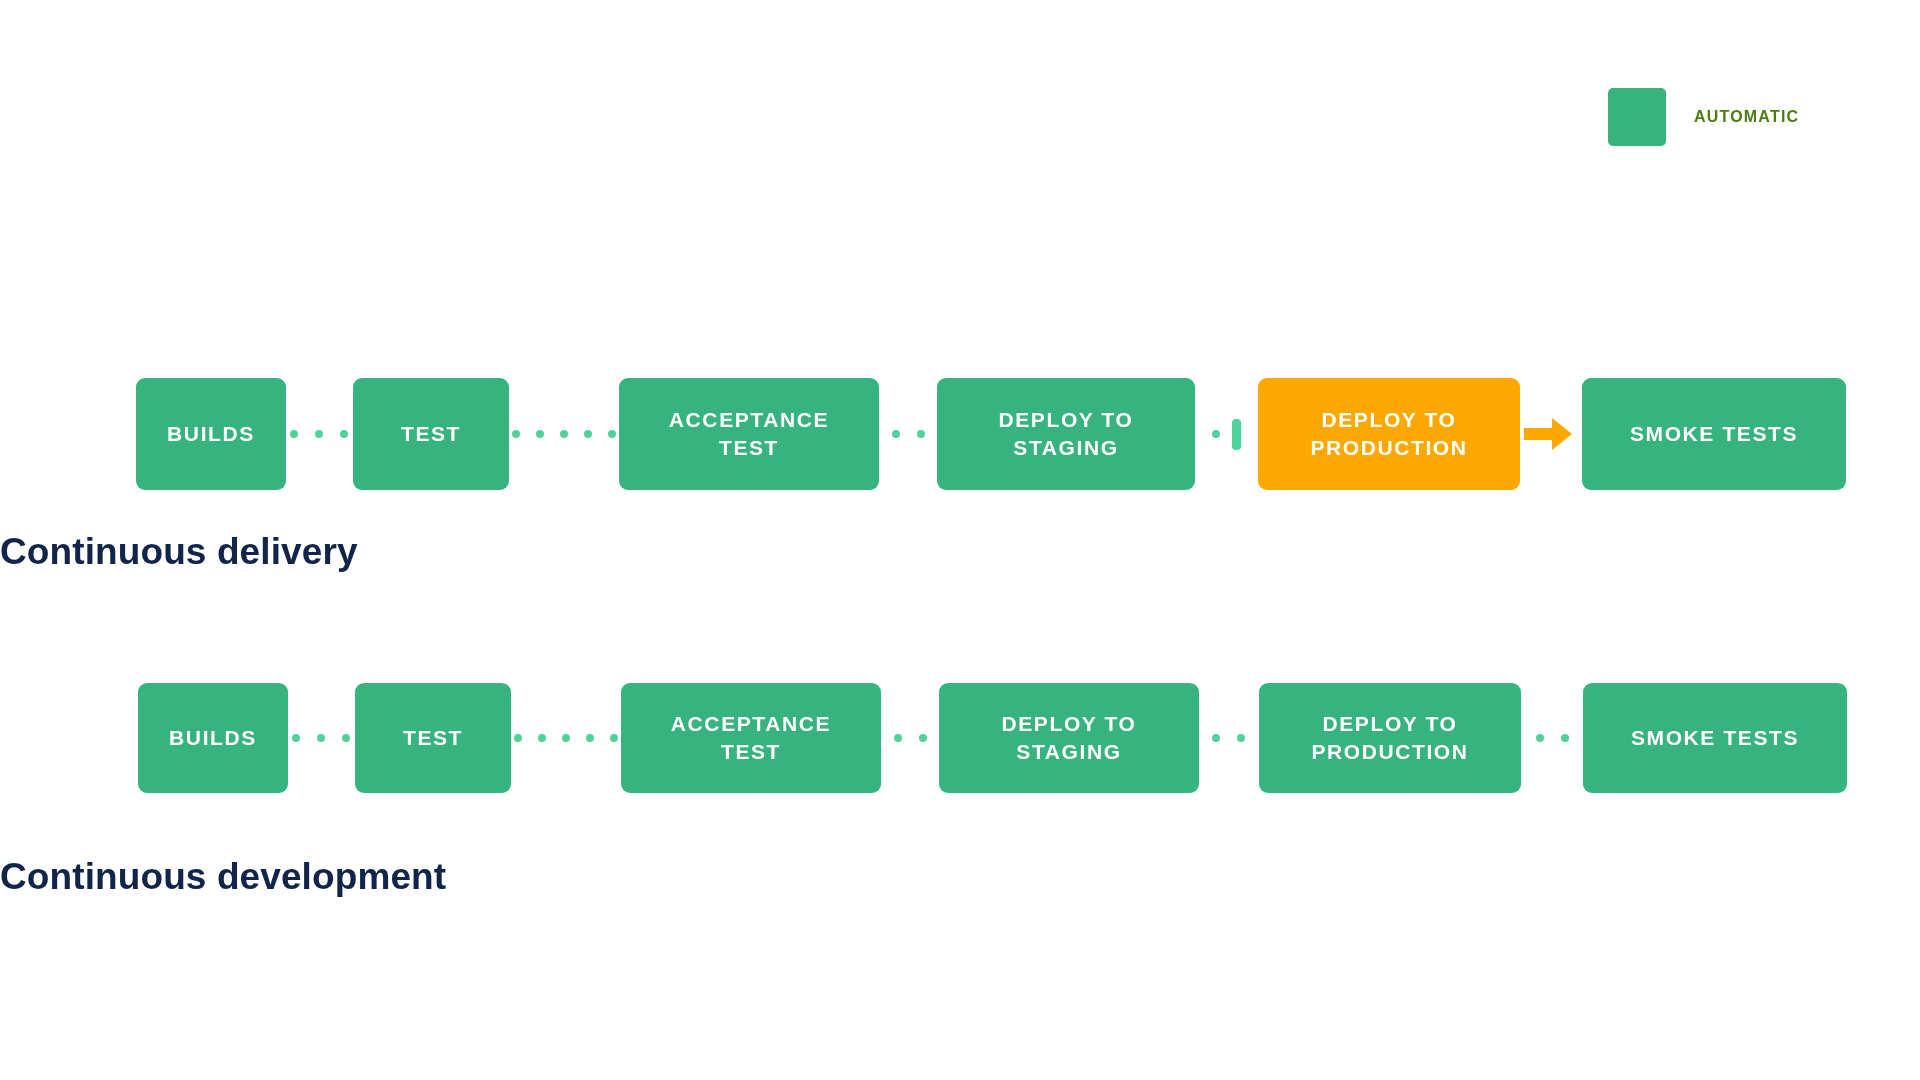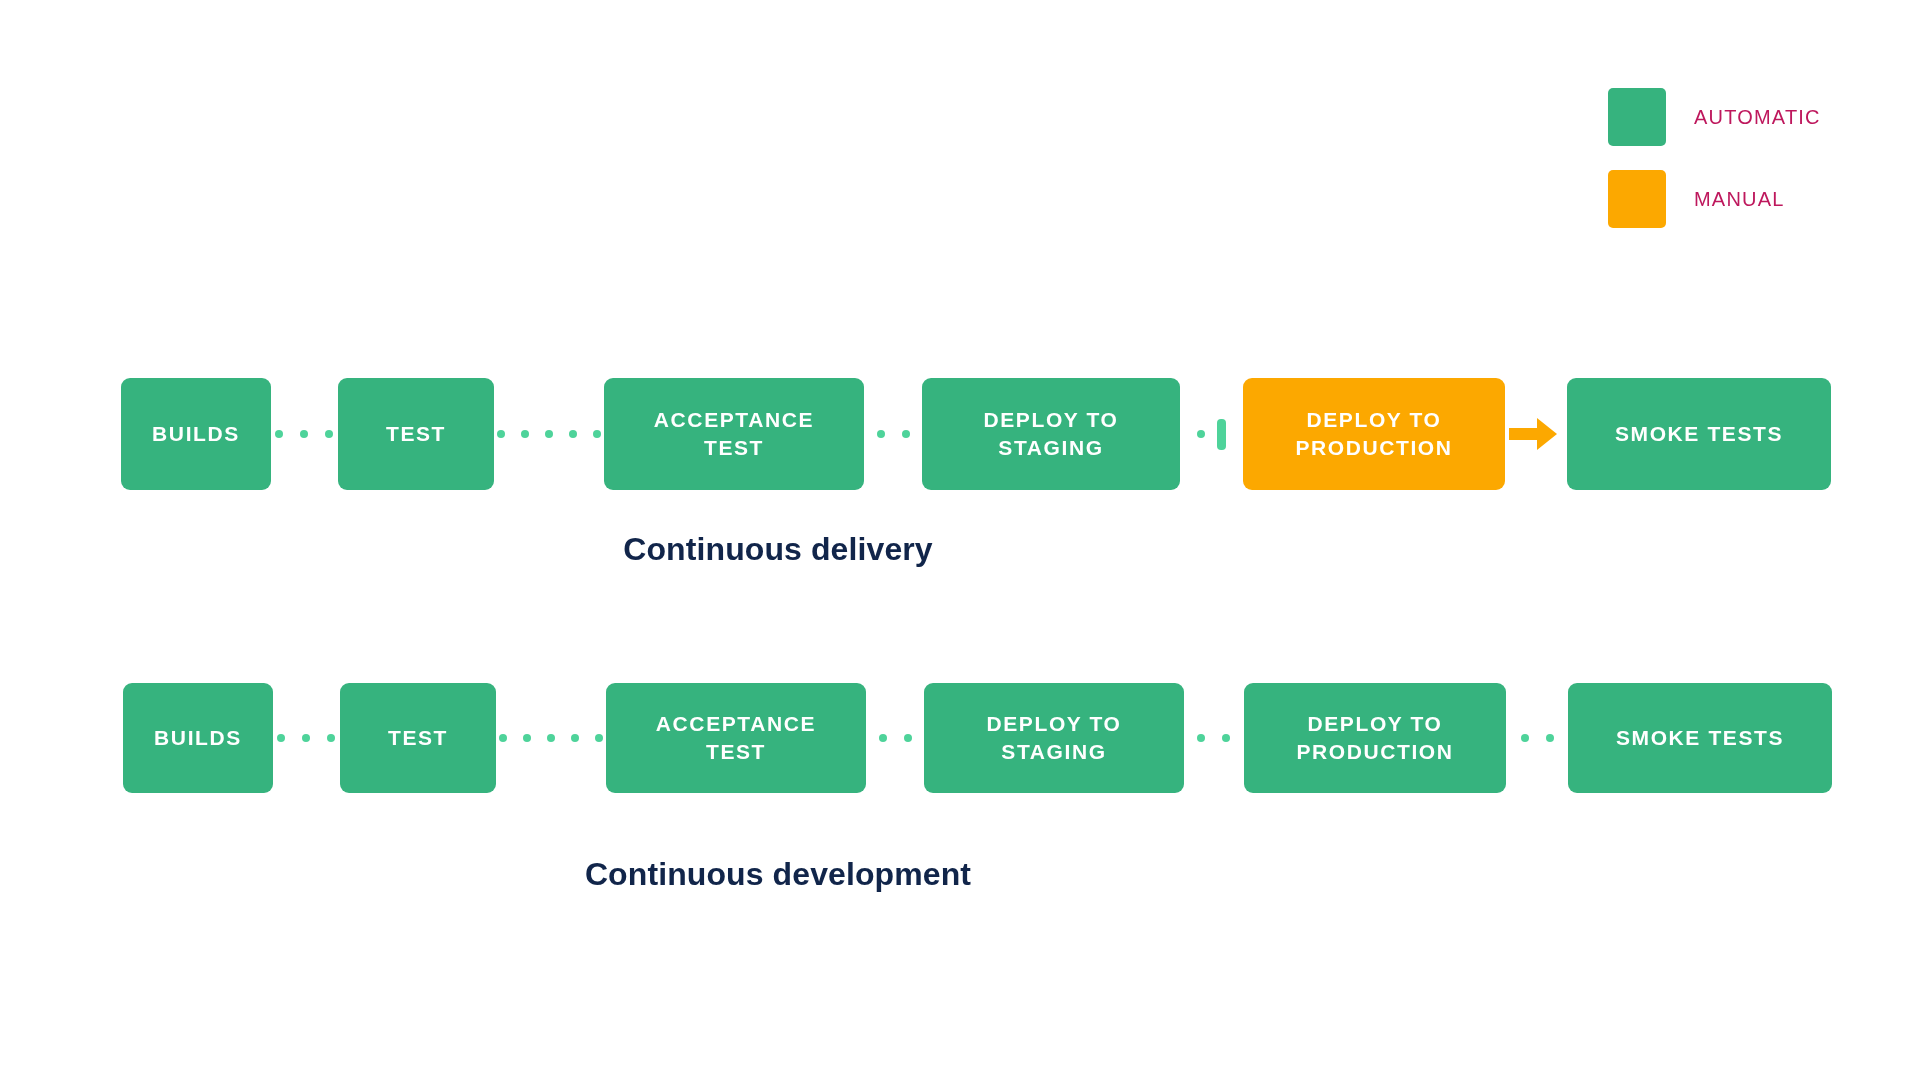"AUTOMATIC" .legend-label { color: #be185d -> #4d7c0f; font-size: 20px -> 16px; font-weight: normal -> bold }
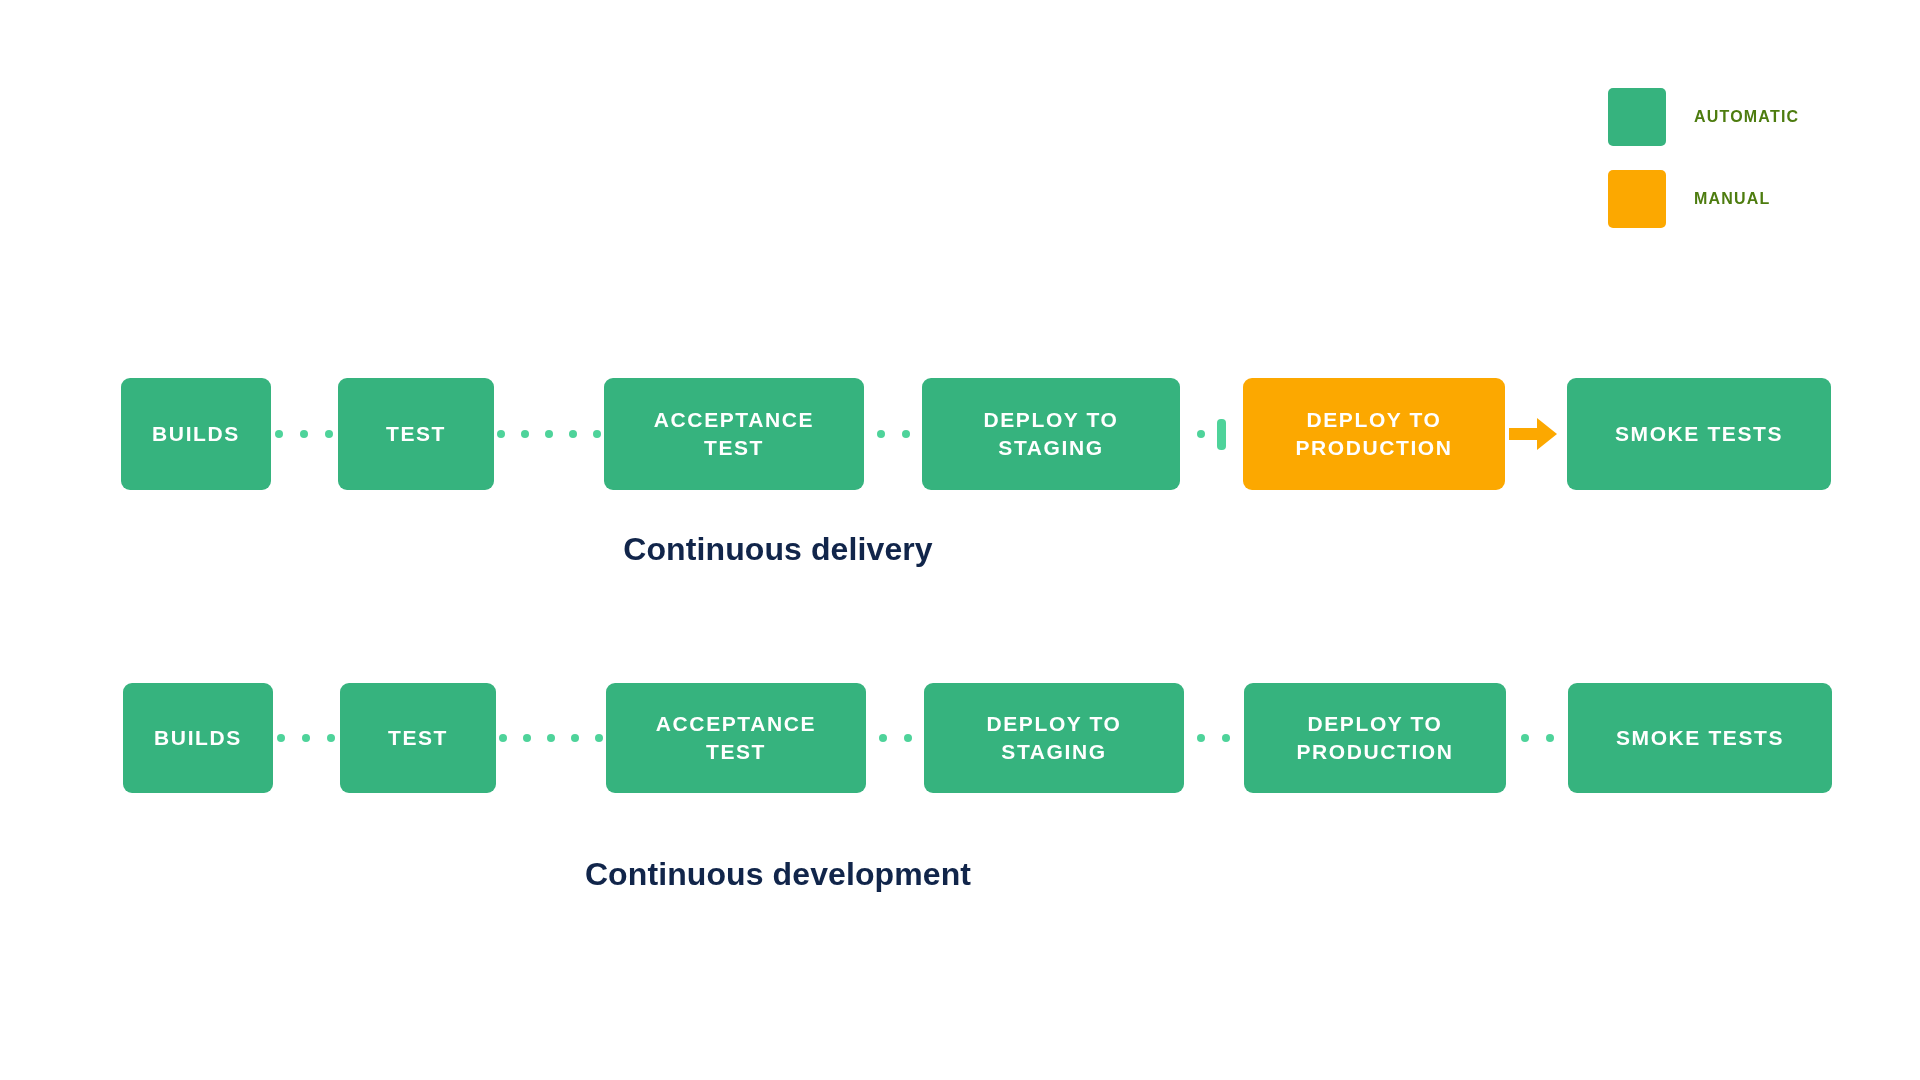"MANUAL" div.legend-row { html: <div> <div></div> <div>MANUAL</div> </div> -> none }
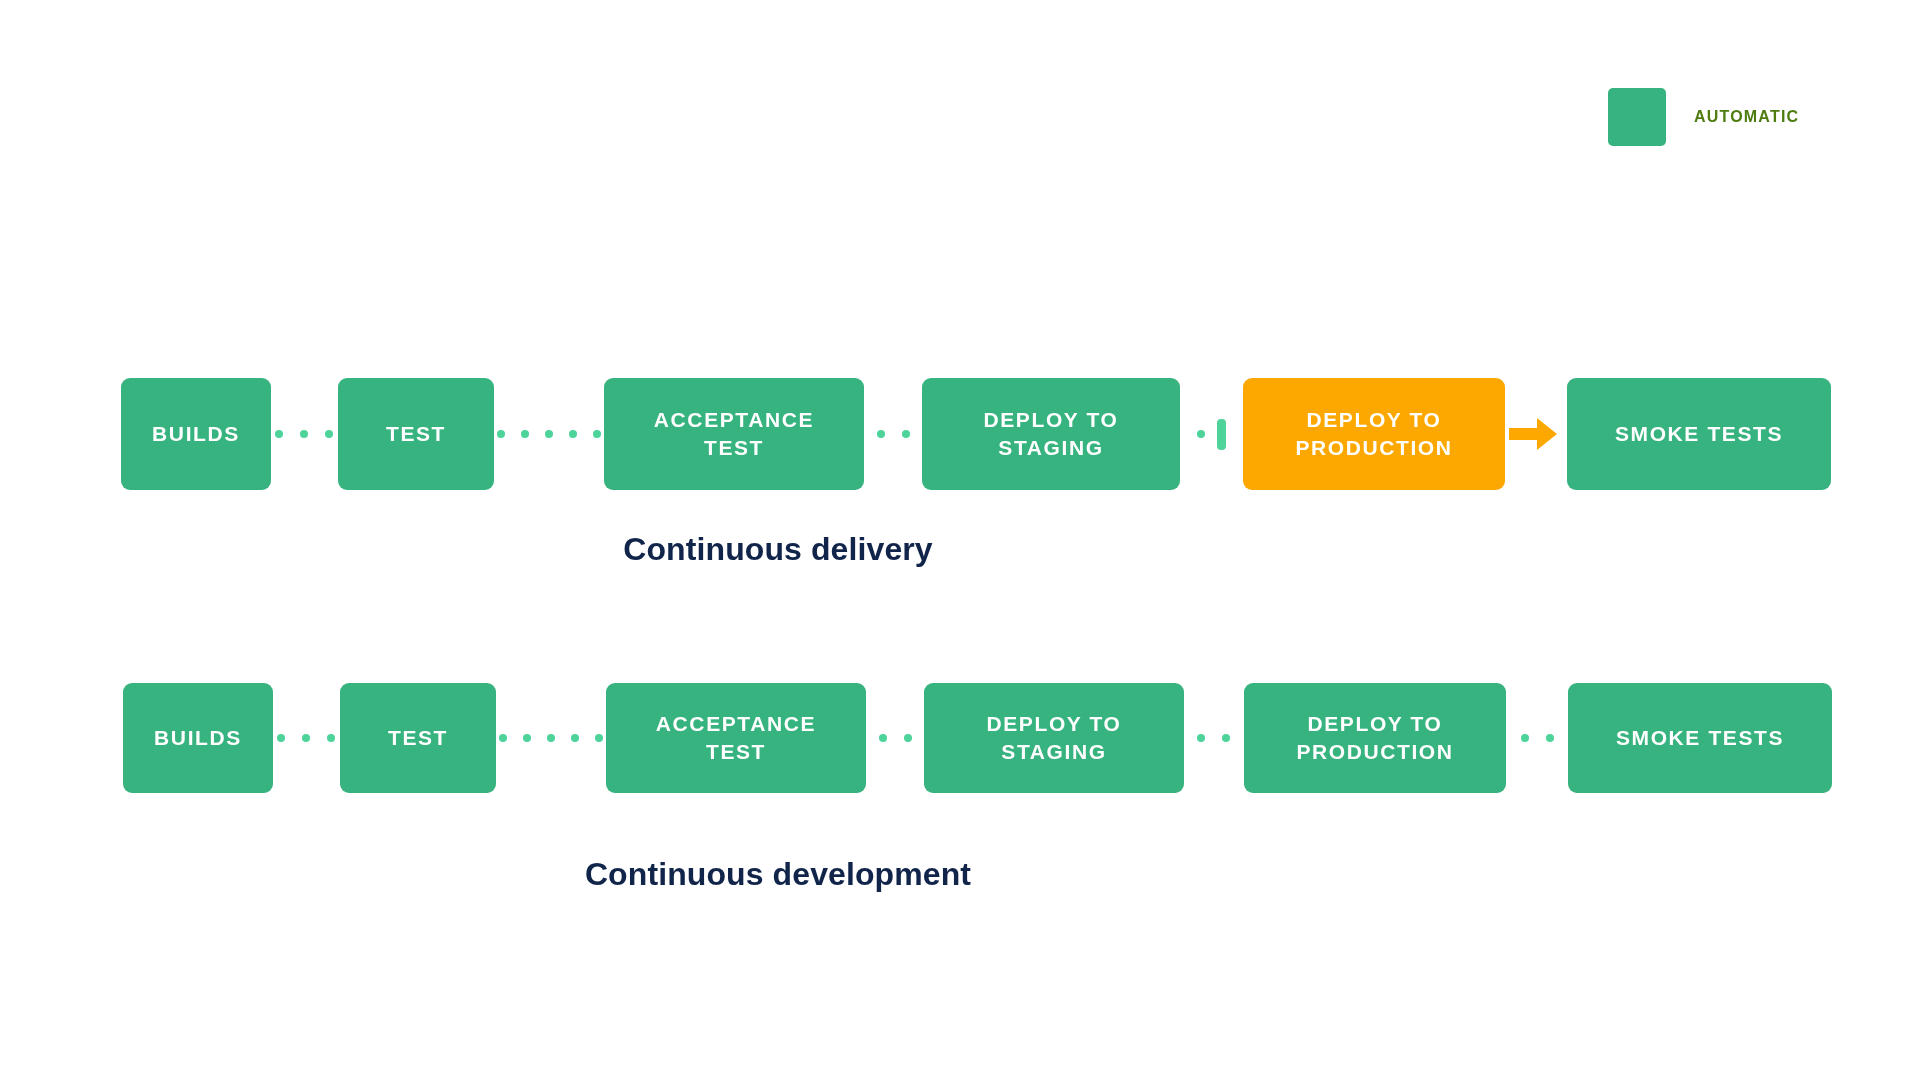"BUILDS" .pipeline { left: 0 -> 15px }
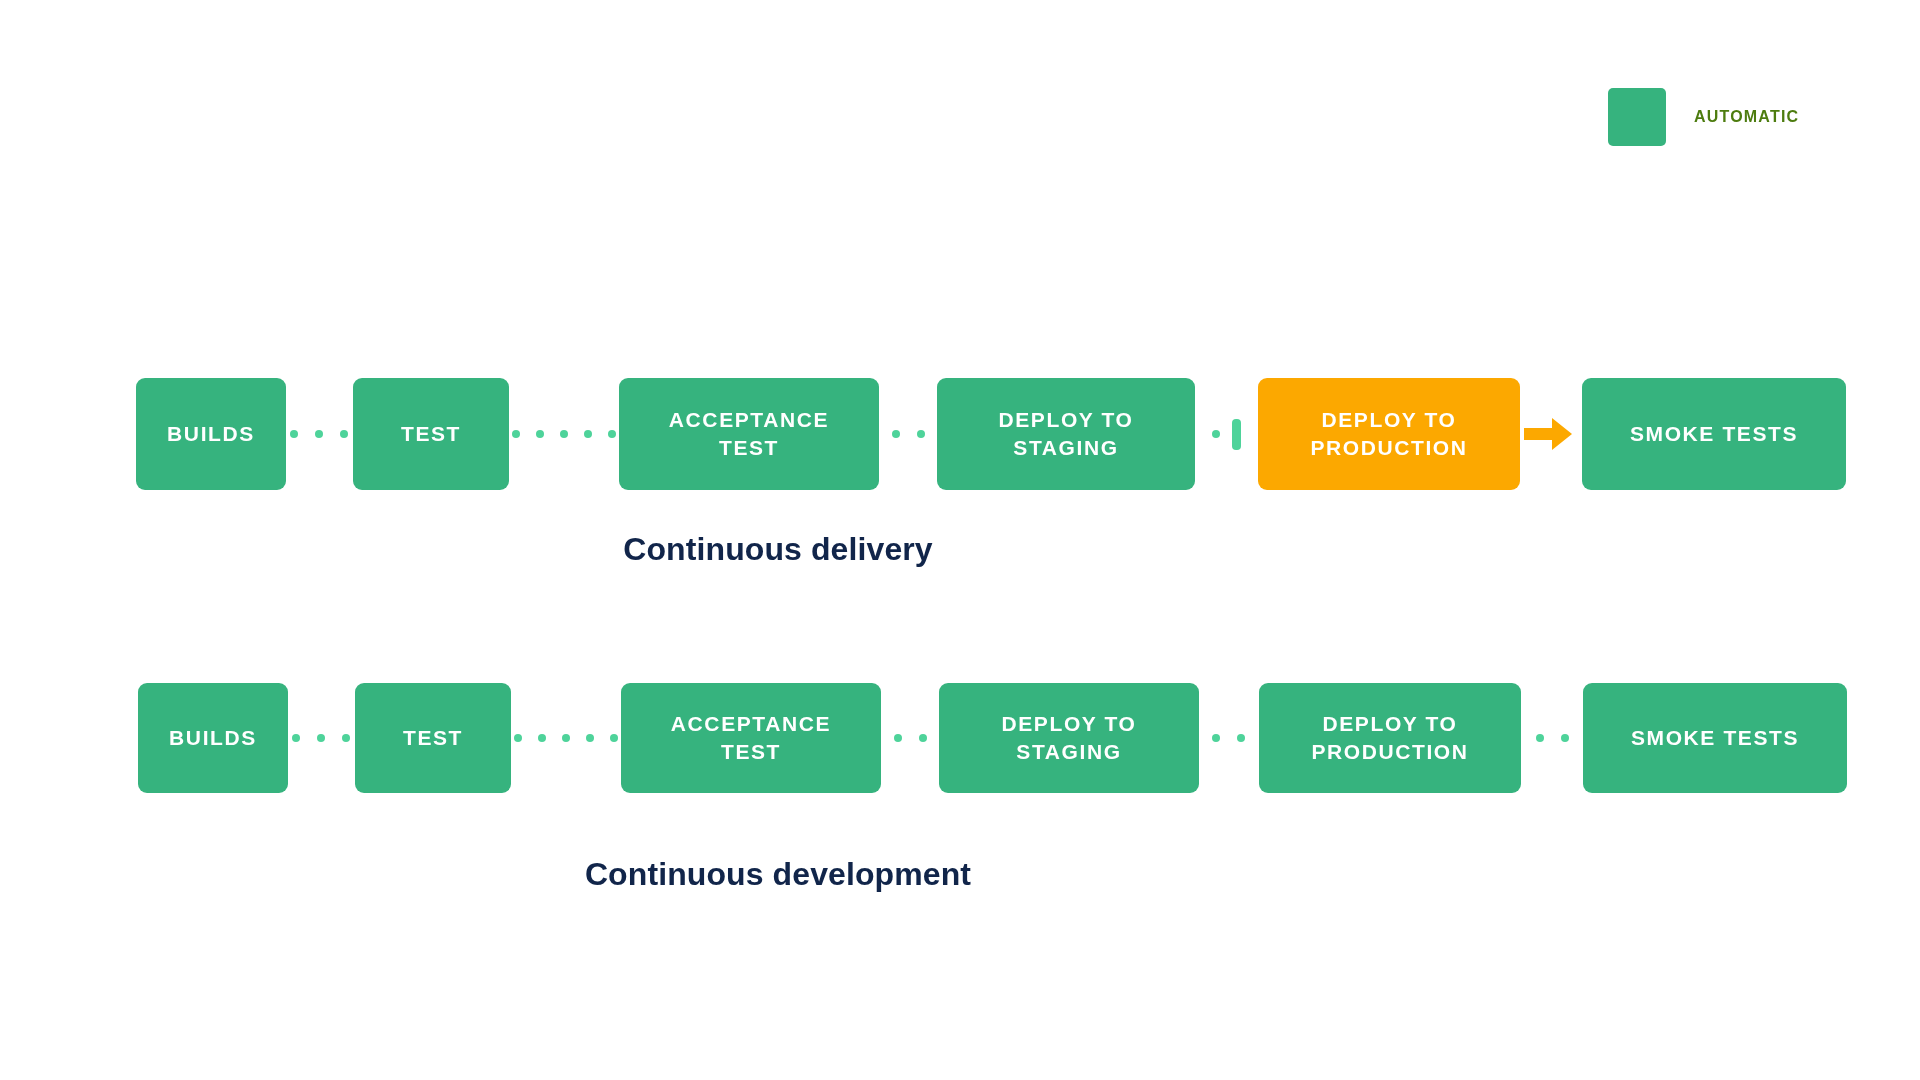"Continuous delivery" .caption { font-size: 32px -> 37px; text-align: center -> none }
